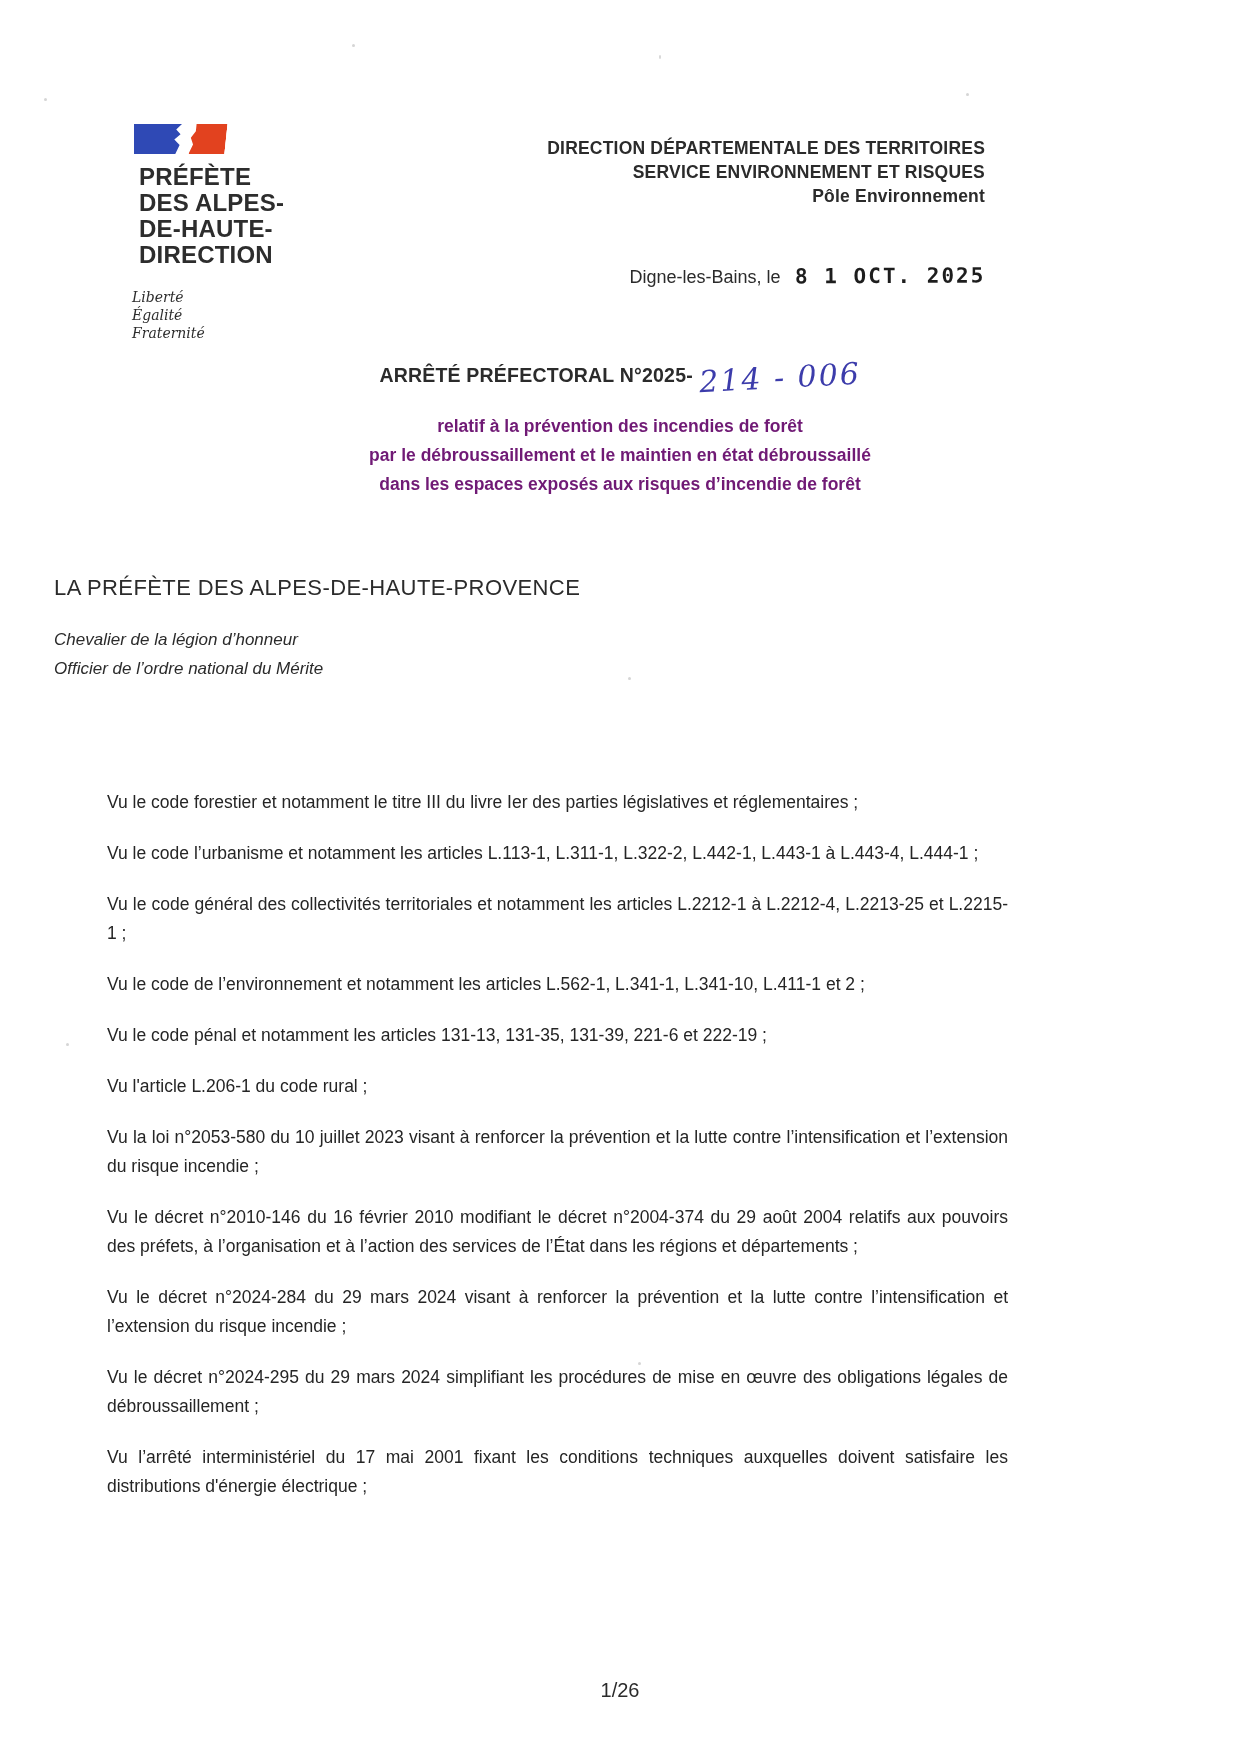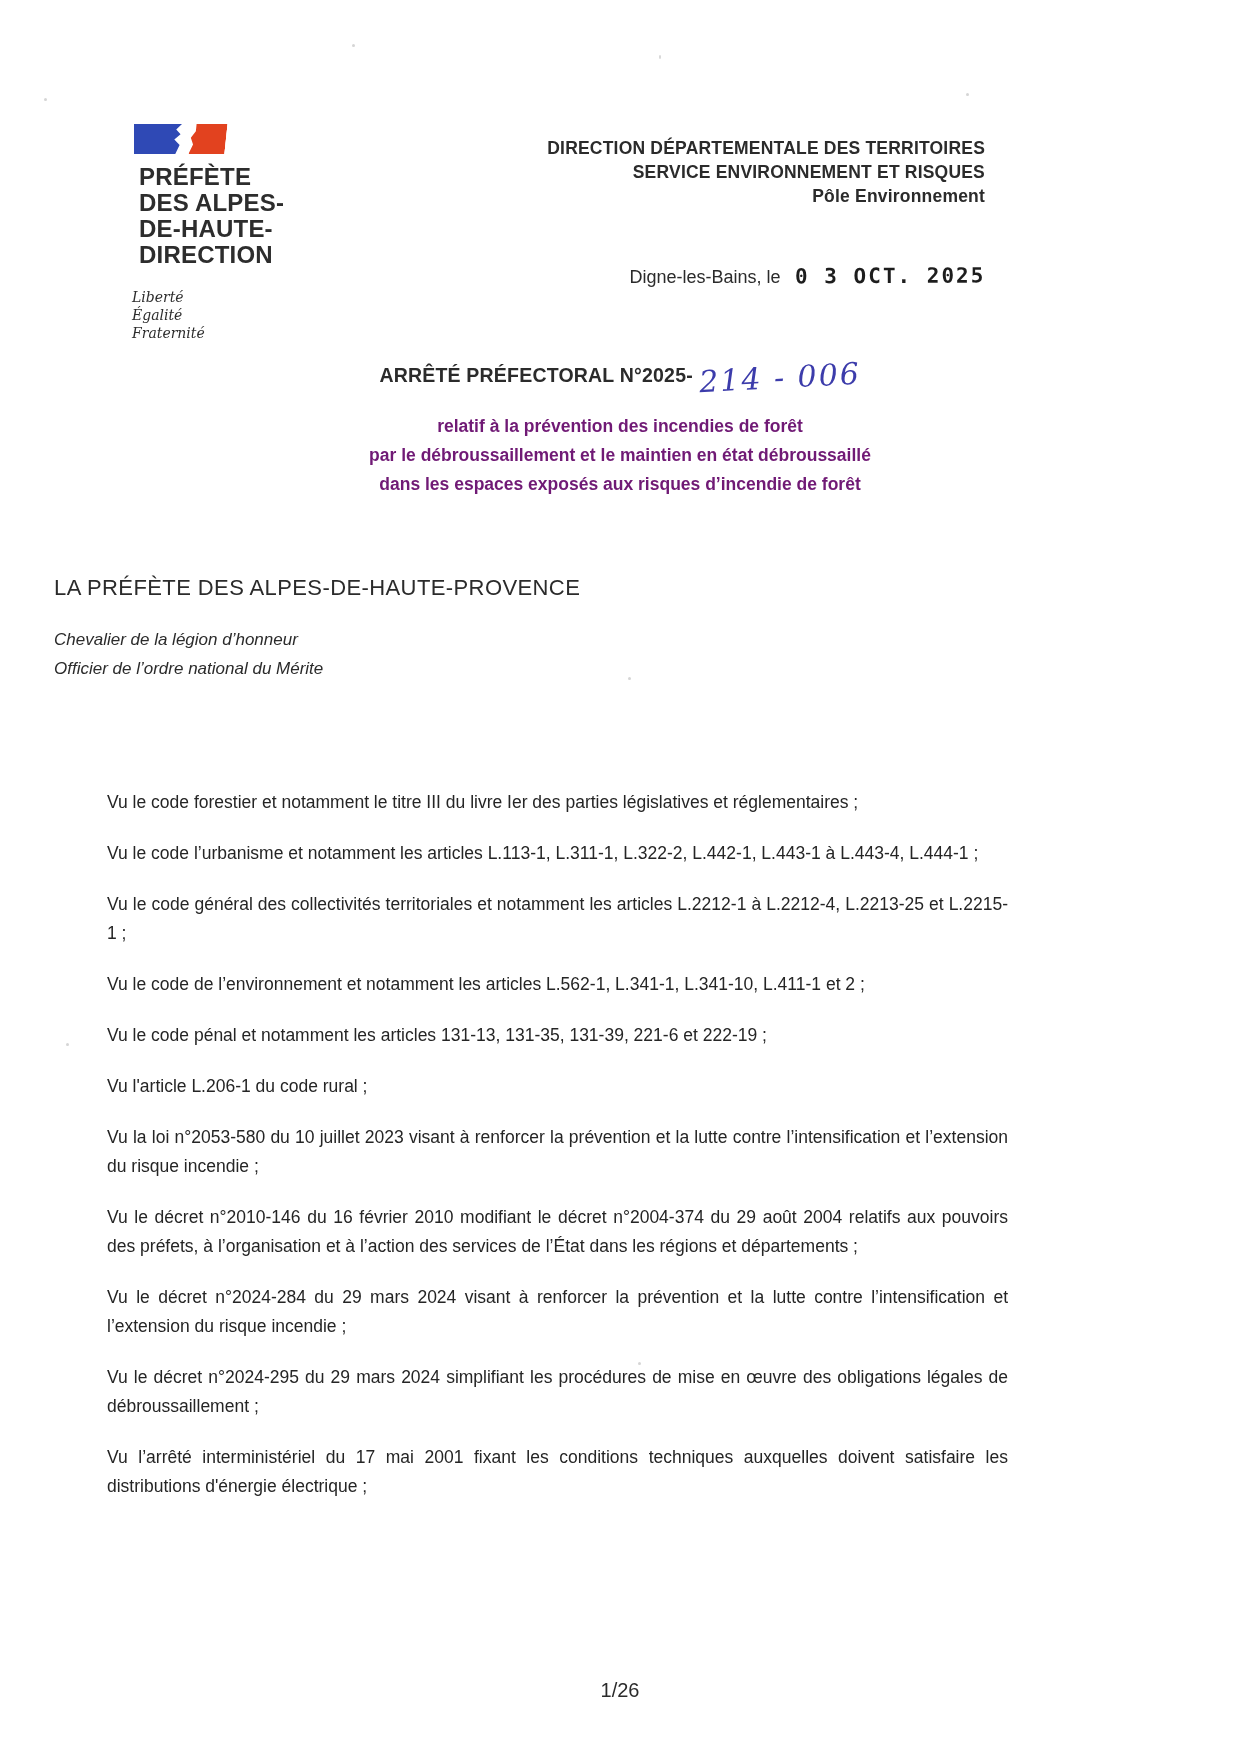"0 3 OCT. 2025" span.stamp { text: 0 3 -> 8 1 }
